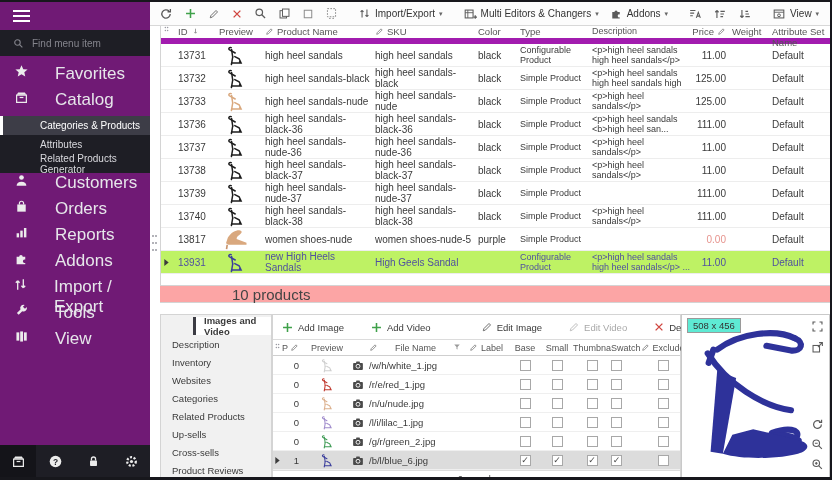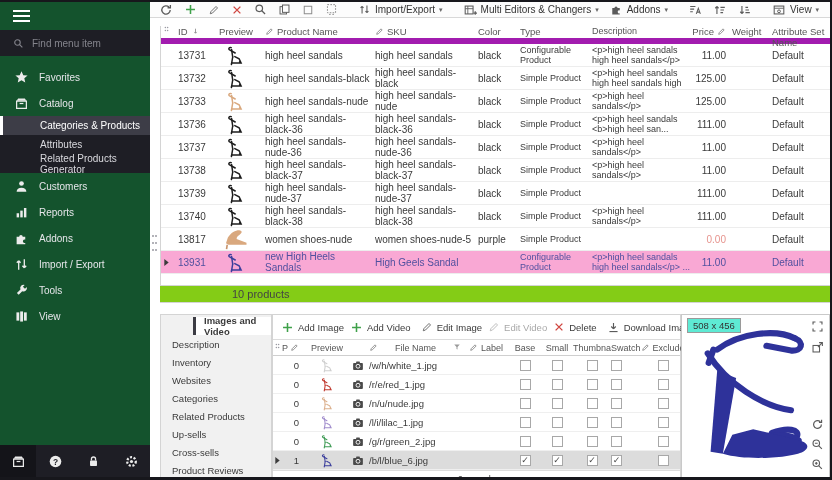"Import/Export" .toolbar { height: 16px -> 24px }
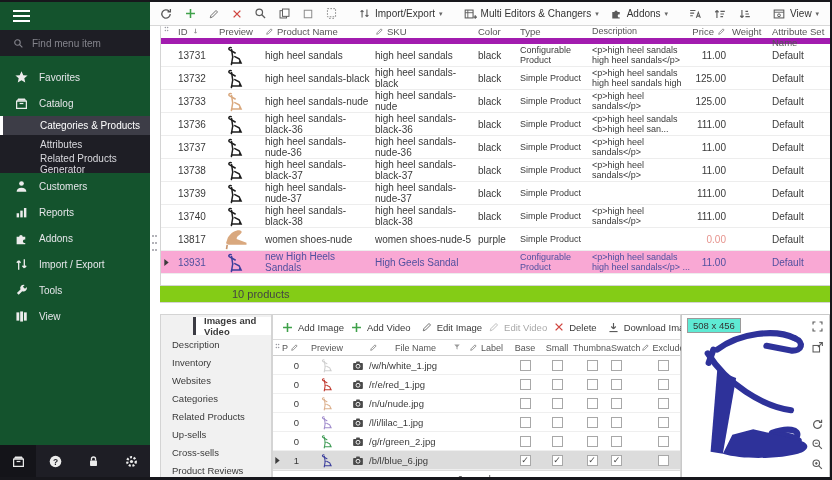"Find menu item" .sidebar { background: #14532d -> #701a75 }
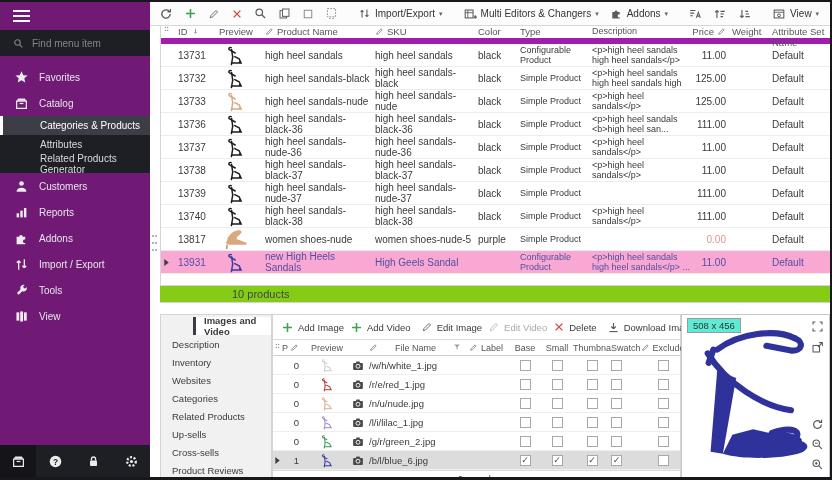"Favorites" .side-item { align-items: center -> none; font-size: 10px -> 17px; gap: 10px -> 26px }
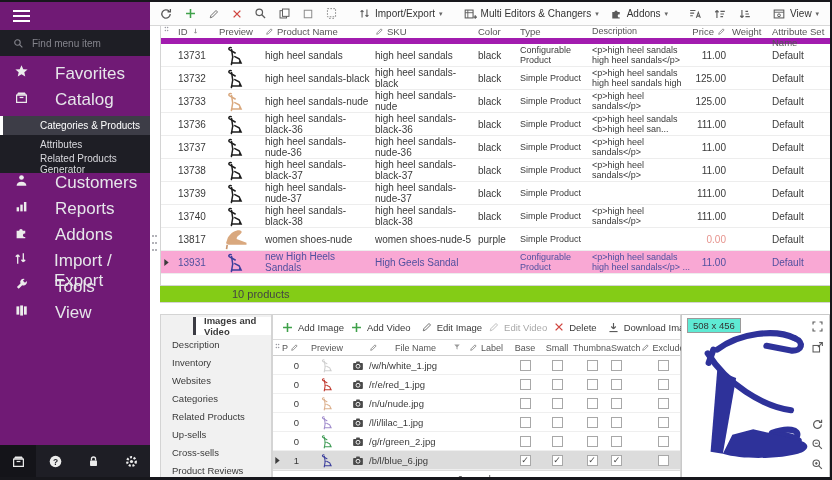"Orders" div.side-item { html: none -> <div> <span> <svg> <path></path> <path></path> </svg> </span> <span>Orders</span> </div> }
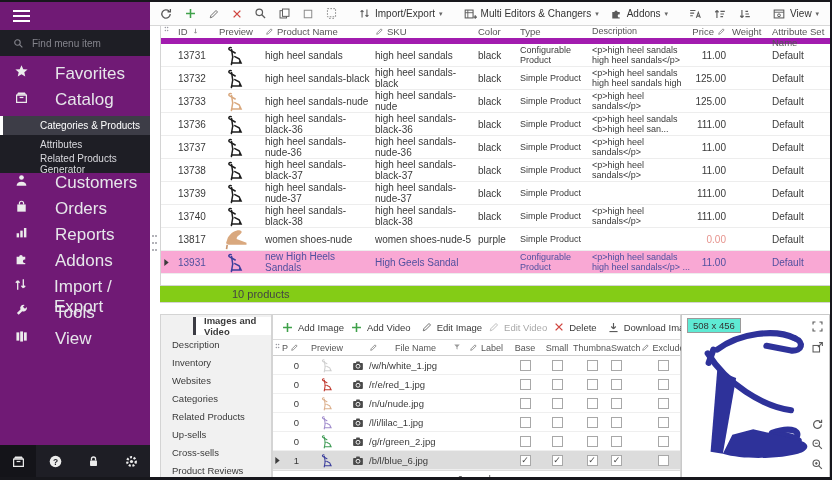"13931" .g-row.selected { background: #f9a8d4 -> #bef264 }
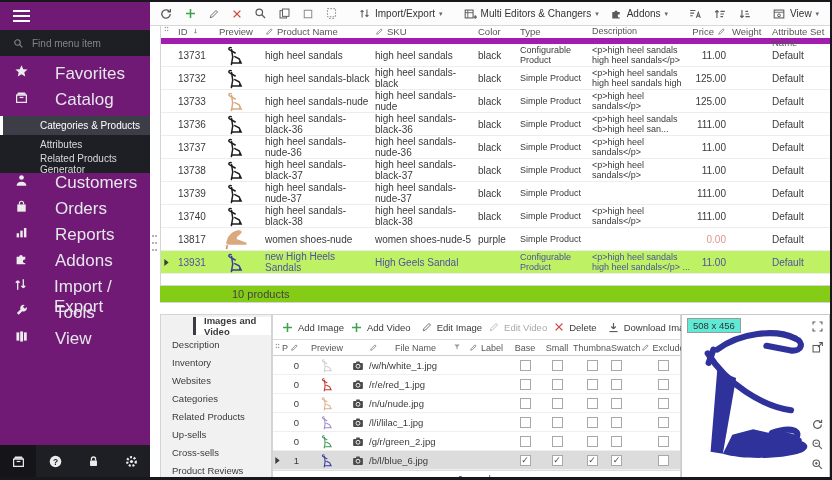"10 products" .grid-footer { background: #84cc16 -> #fca5a5; font-size: 11px -> 15px }
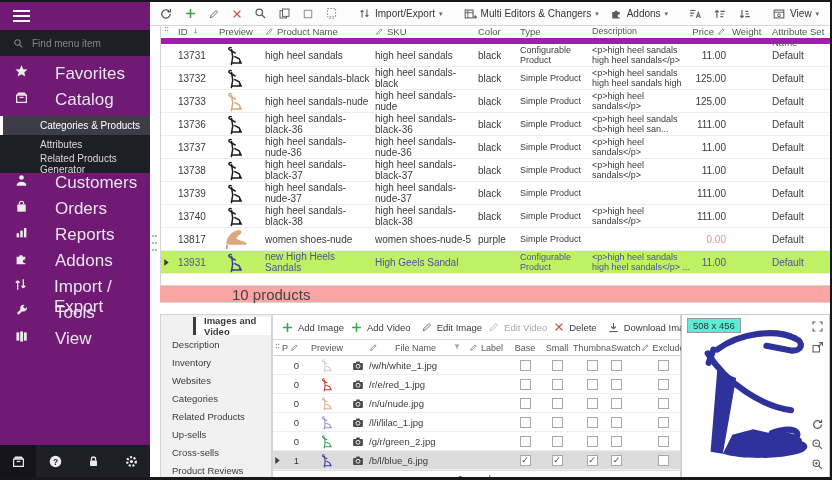"Add Image" .btoolbar { gap: 0 -> 20px }
